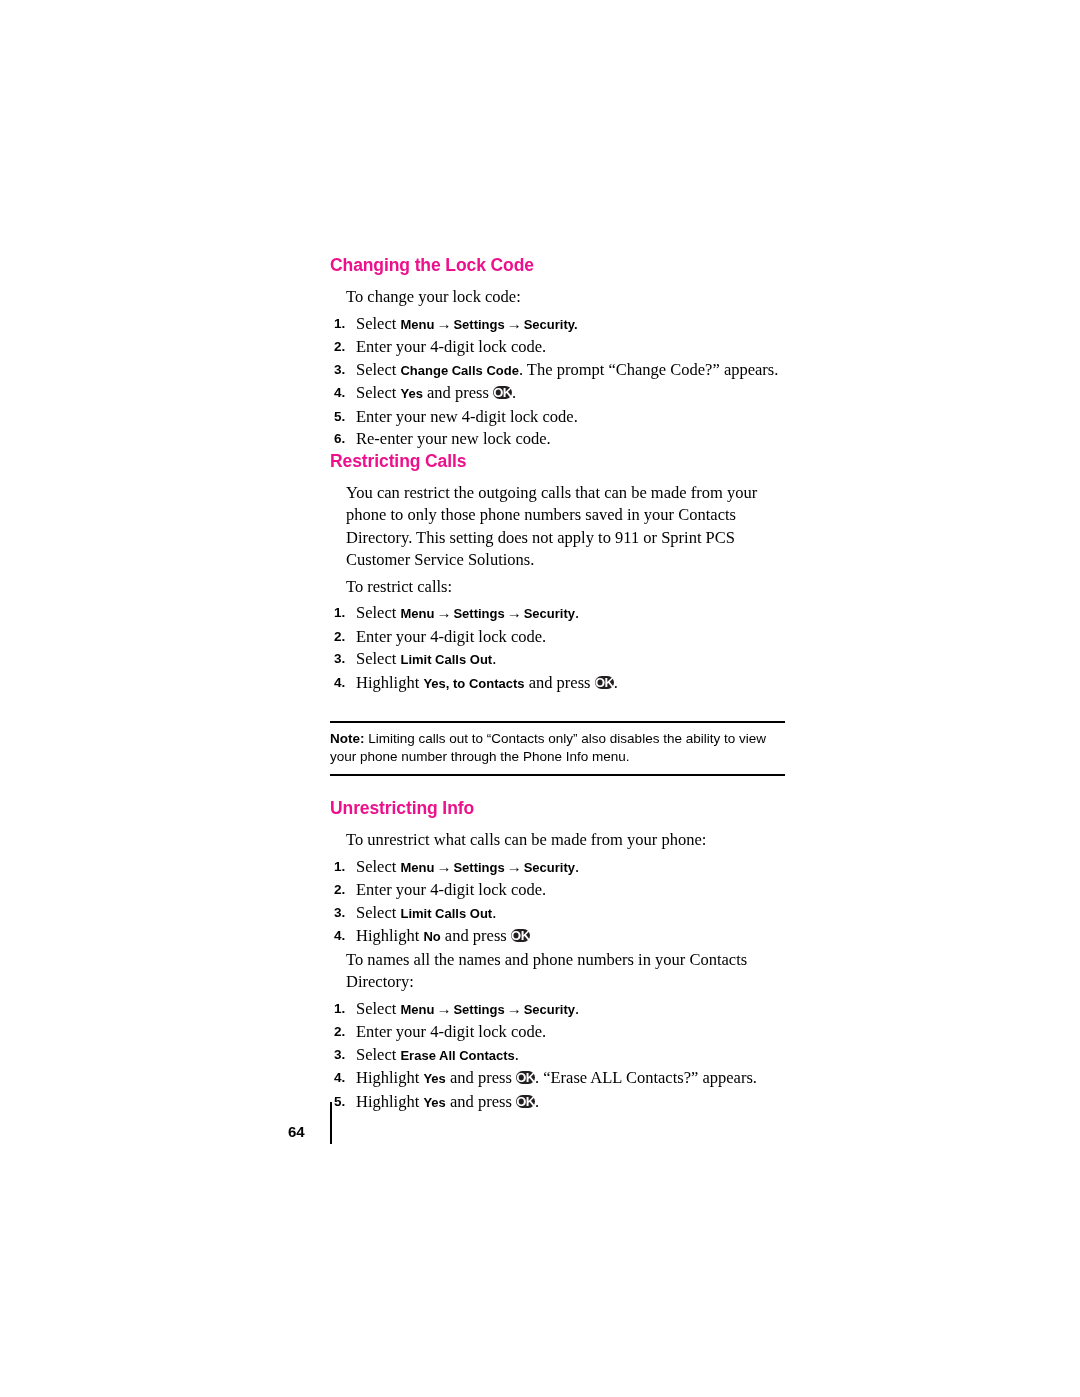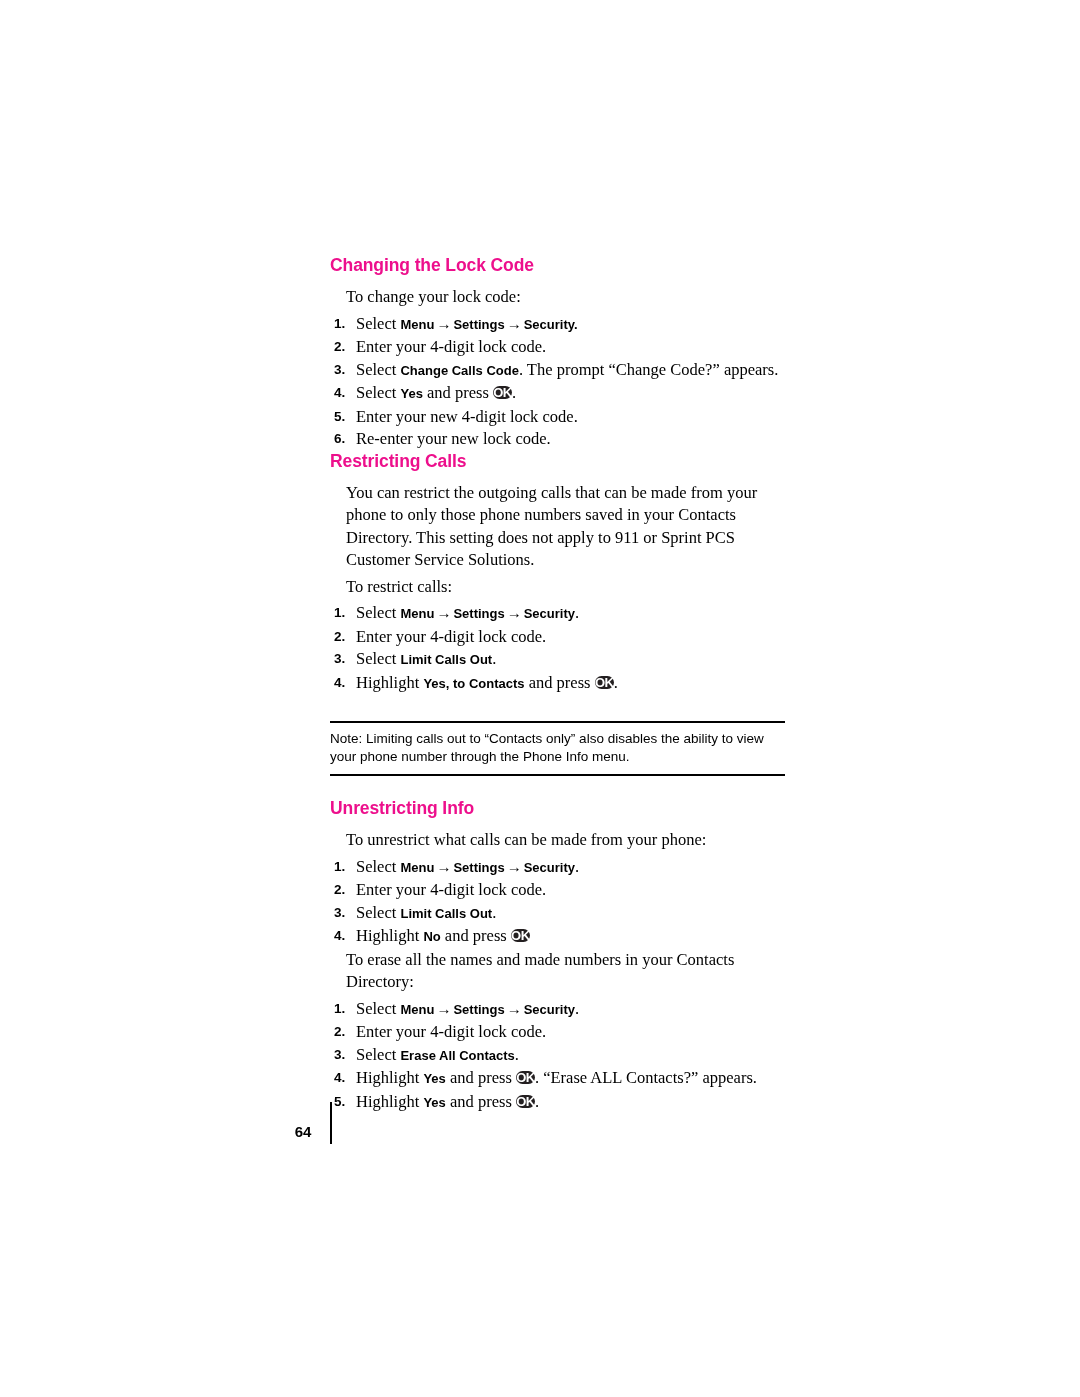"Note:" .note-box .note-label { font-weight: normal -> bold }
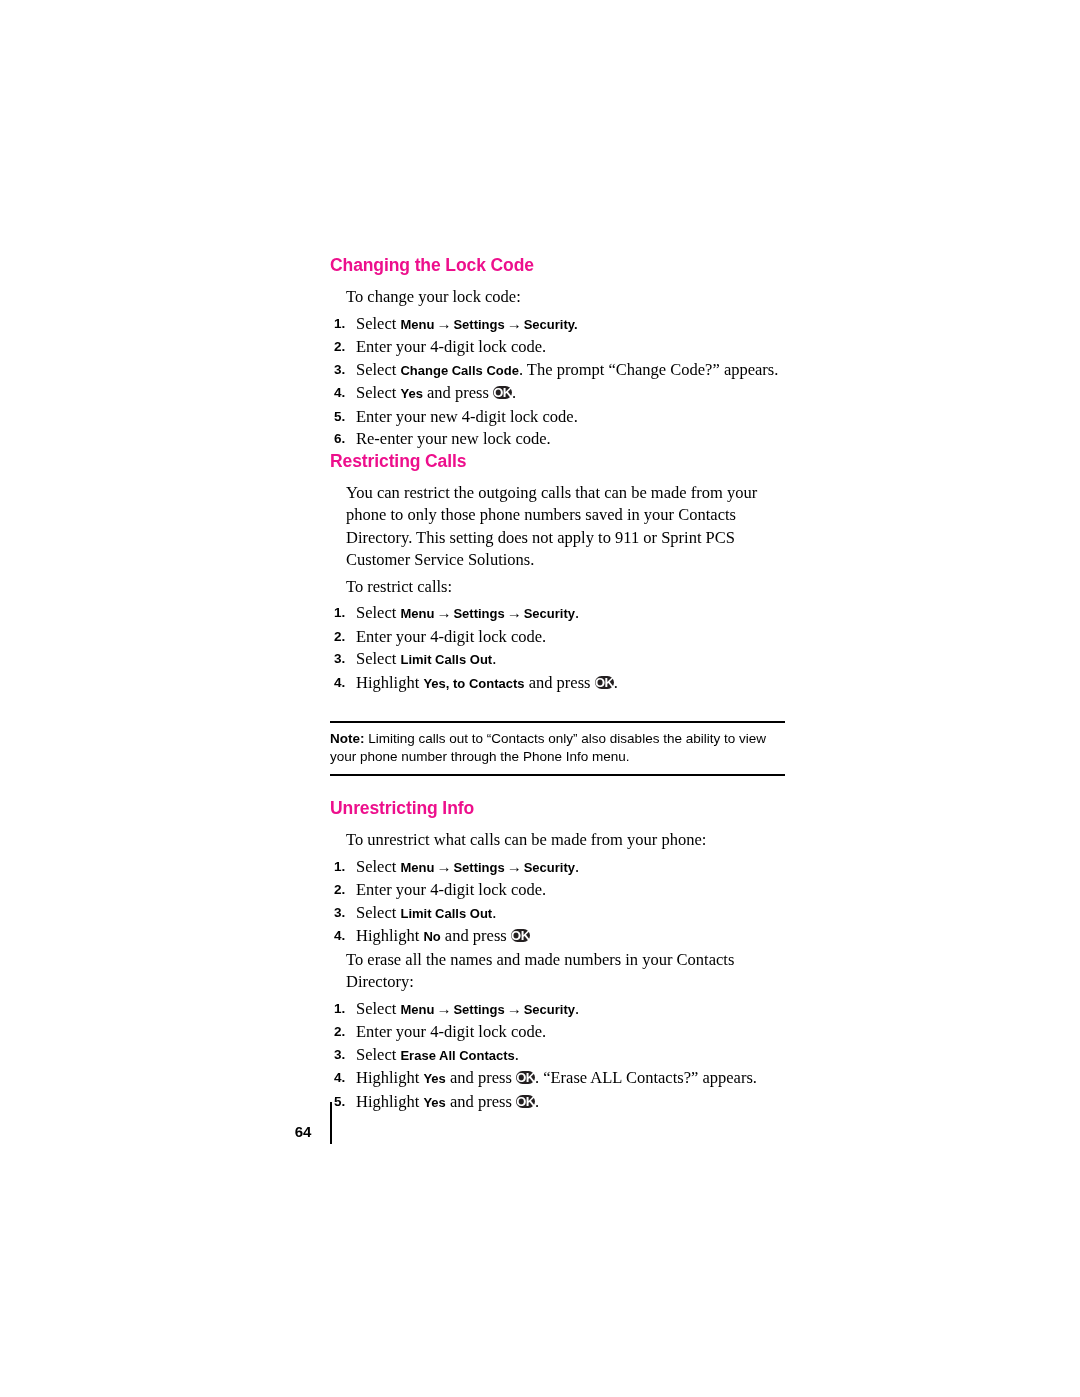"To erase all the names" p.body { text: erase all the names and made -> names all the names and phone }
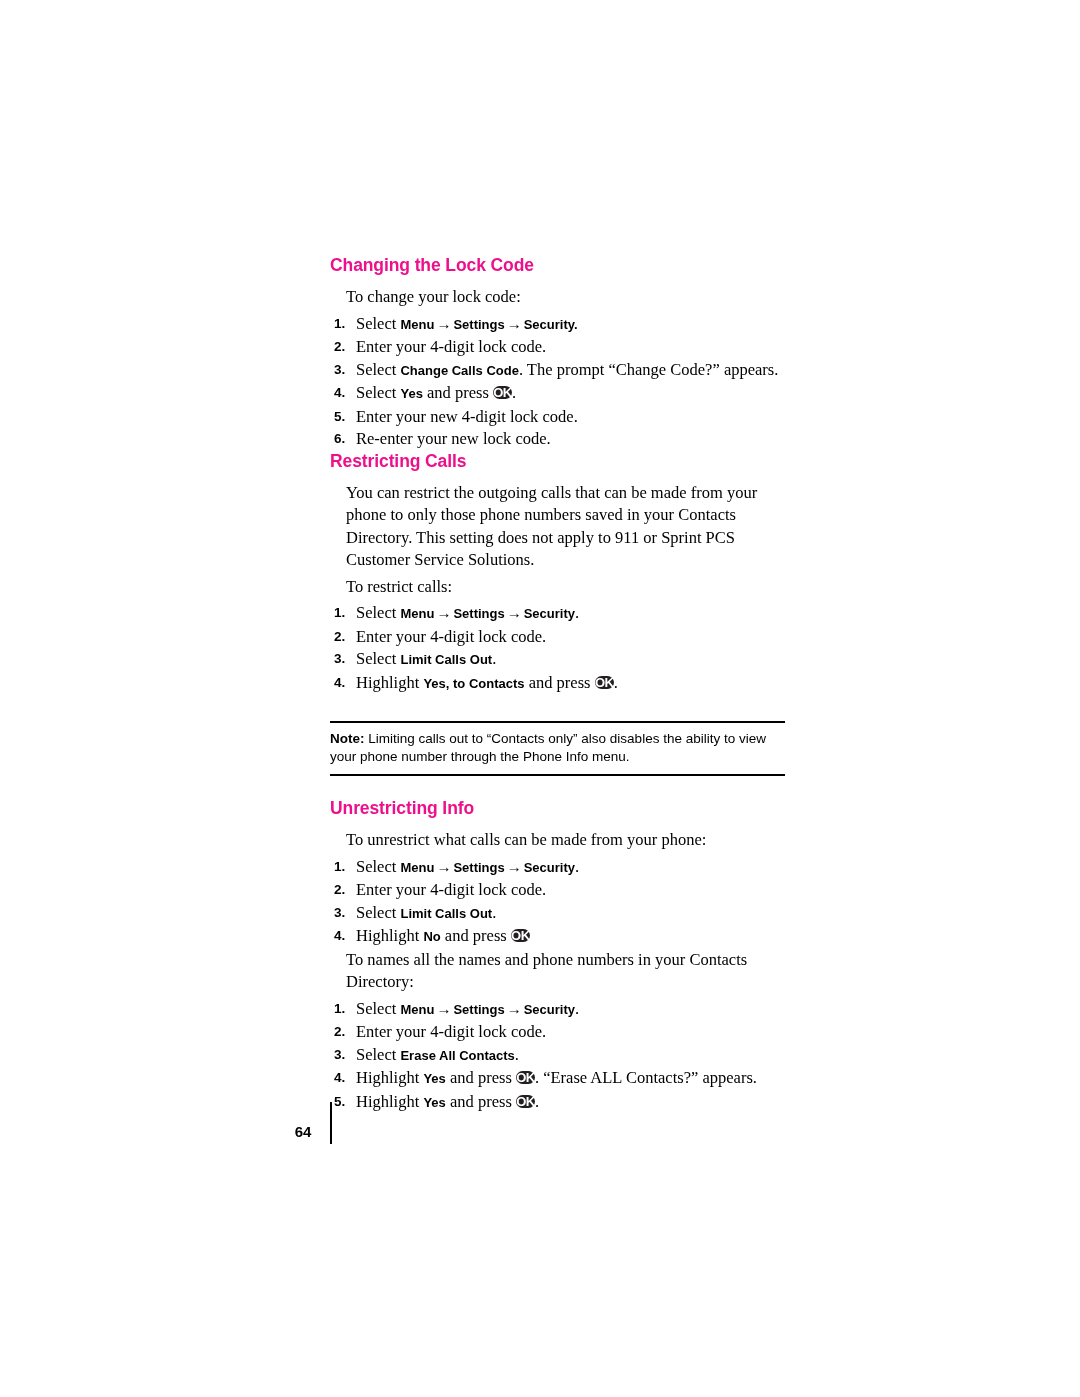"64" .footer .pagenum { text-align: center -> left }
